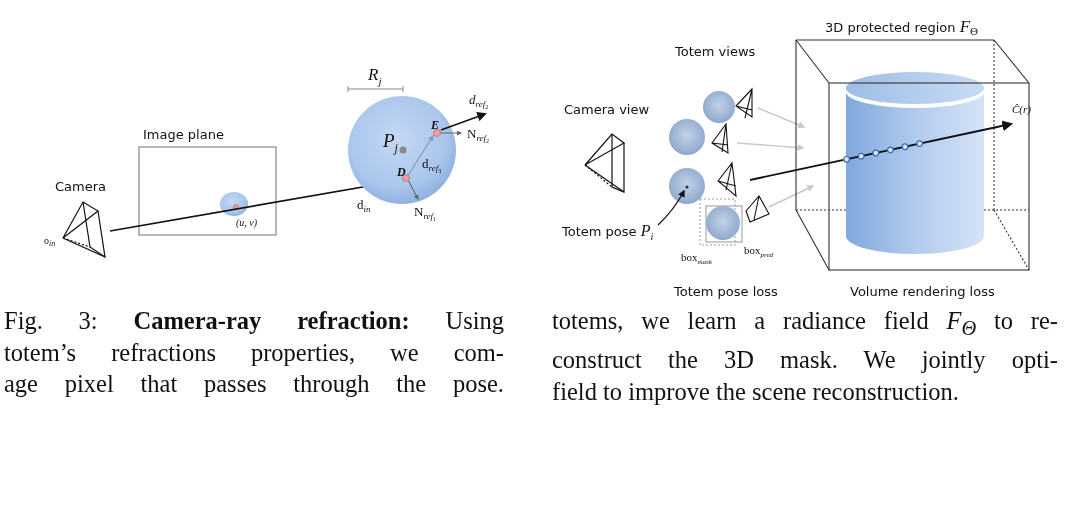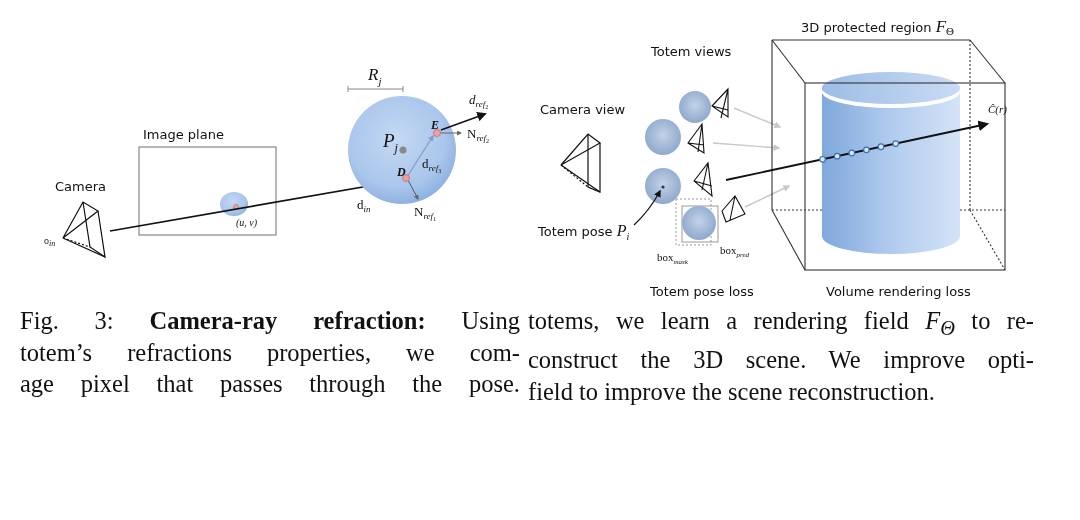"3D protected region FΘ" #fig4 { left: 512px -> 536px }
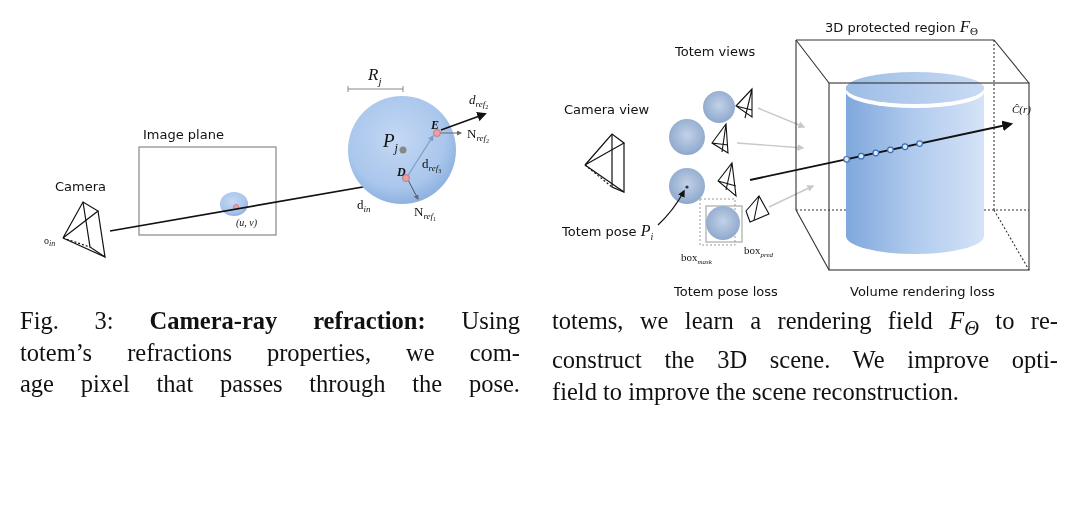"Fig. 3: Camera-ray refraction: Using" .caption { left: 20px -> 4px }
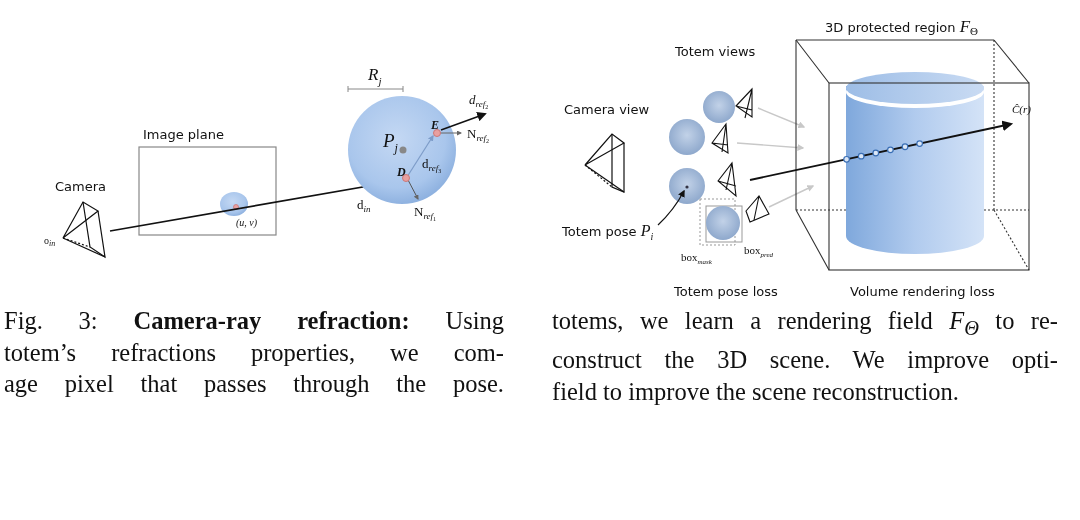"totems, we learn a rendering" span { text: rendering -> radiance }
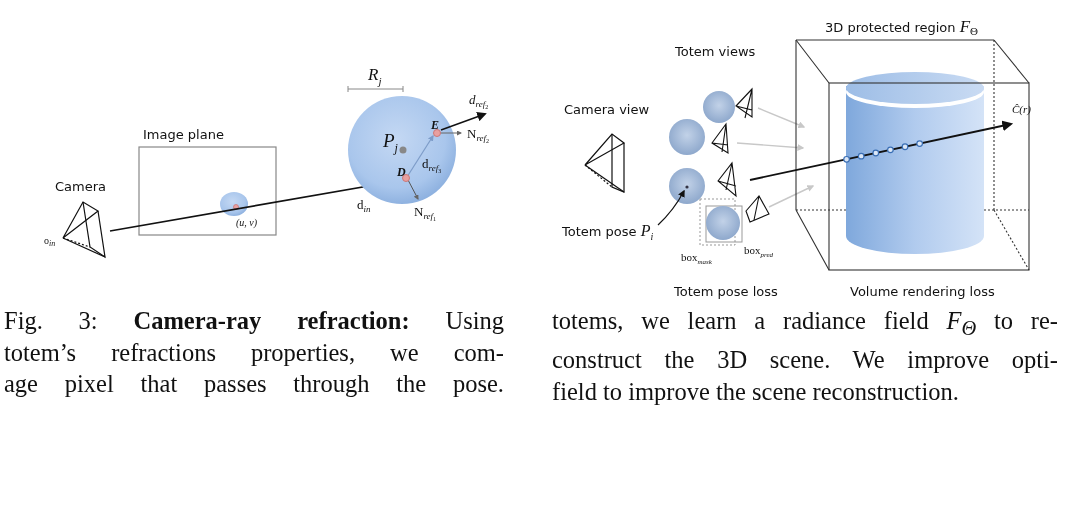"construct the 3D scene. We" span.line { text: scene. We improve -> mask. We jointly }
